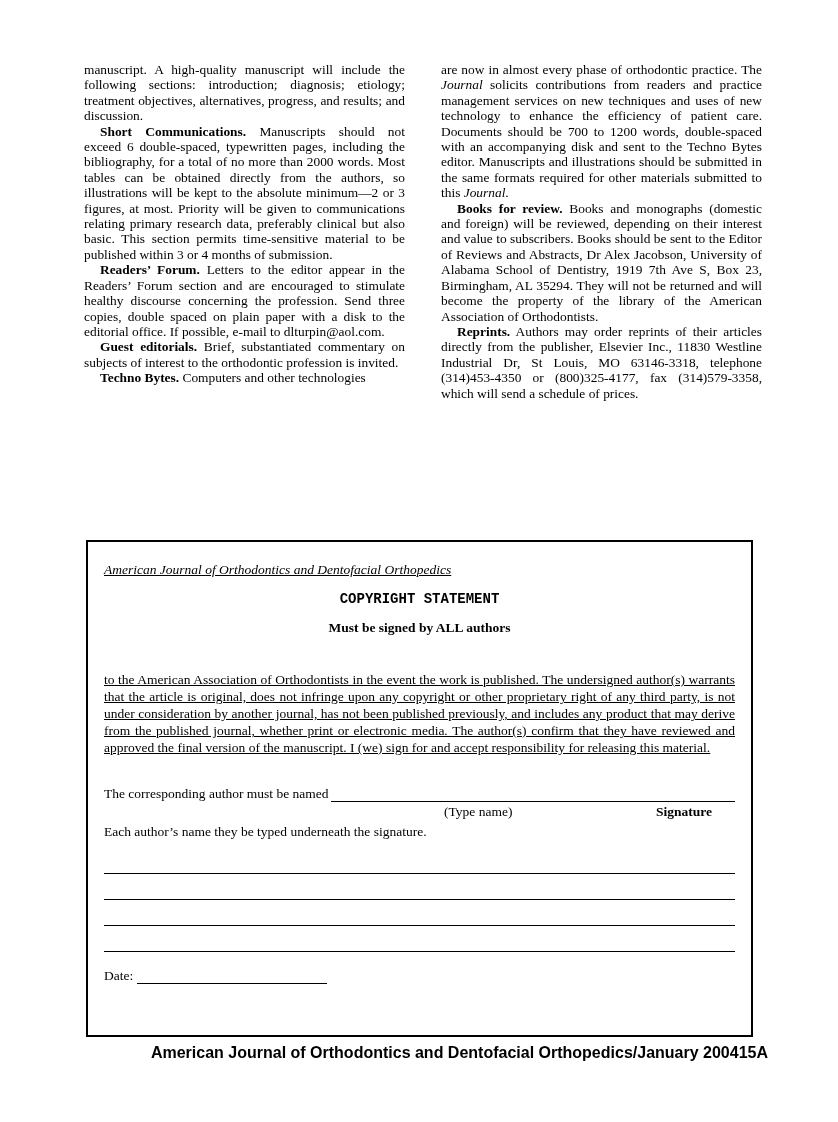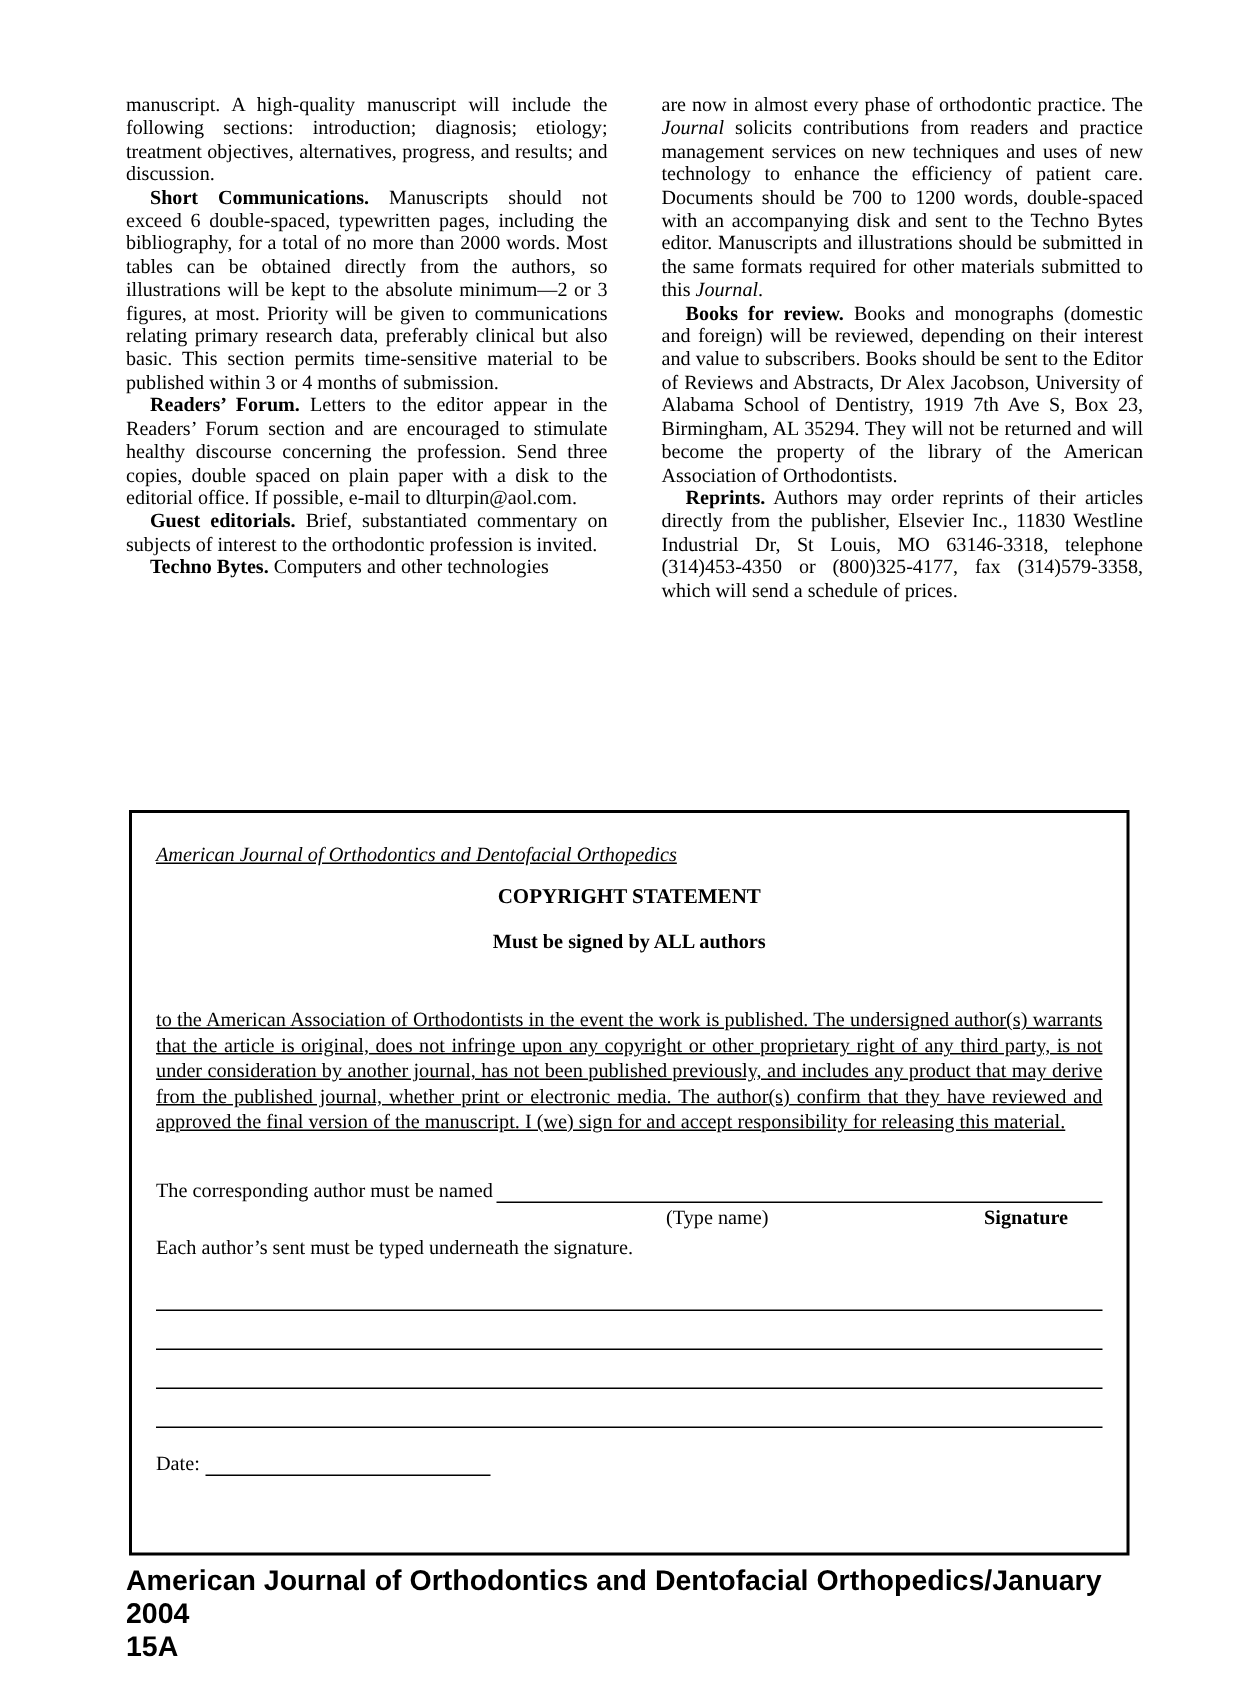"COPYRIGHT STATEMENT" .fb-heading { font-family: none -> Liberation Mono, monospace }
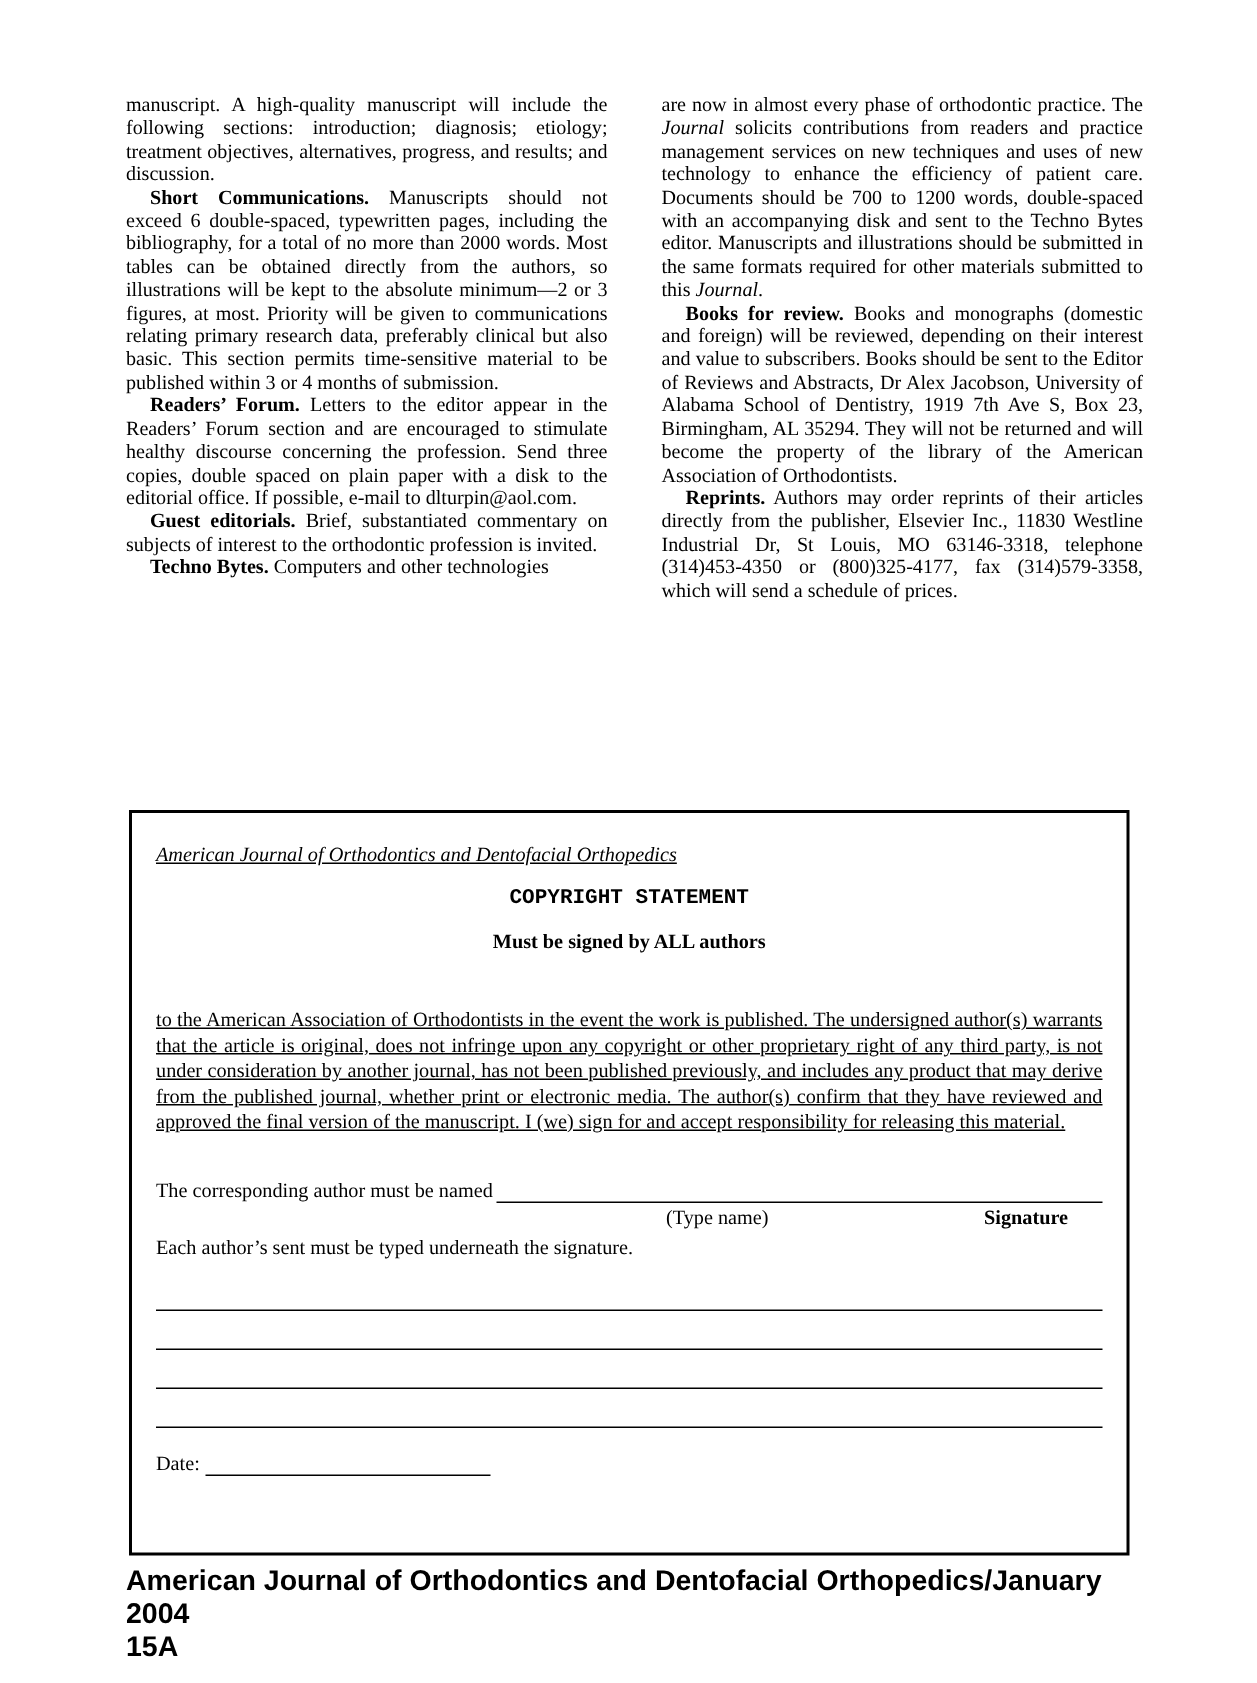"Each author’s sent must be" div.note { text: sent must -> name they }
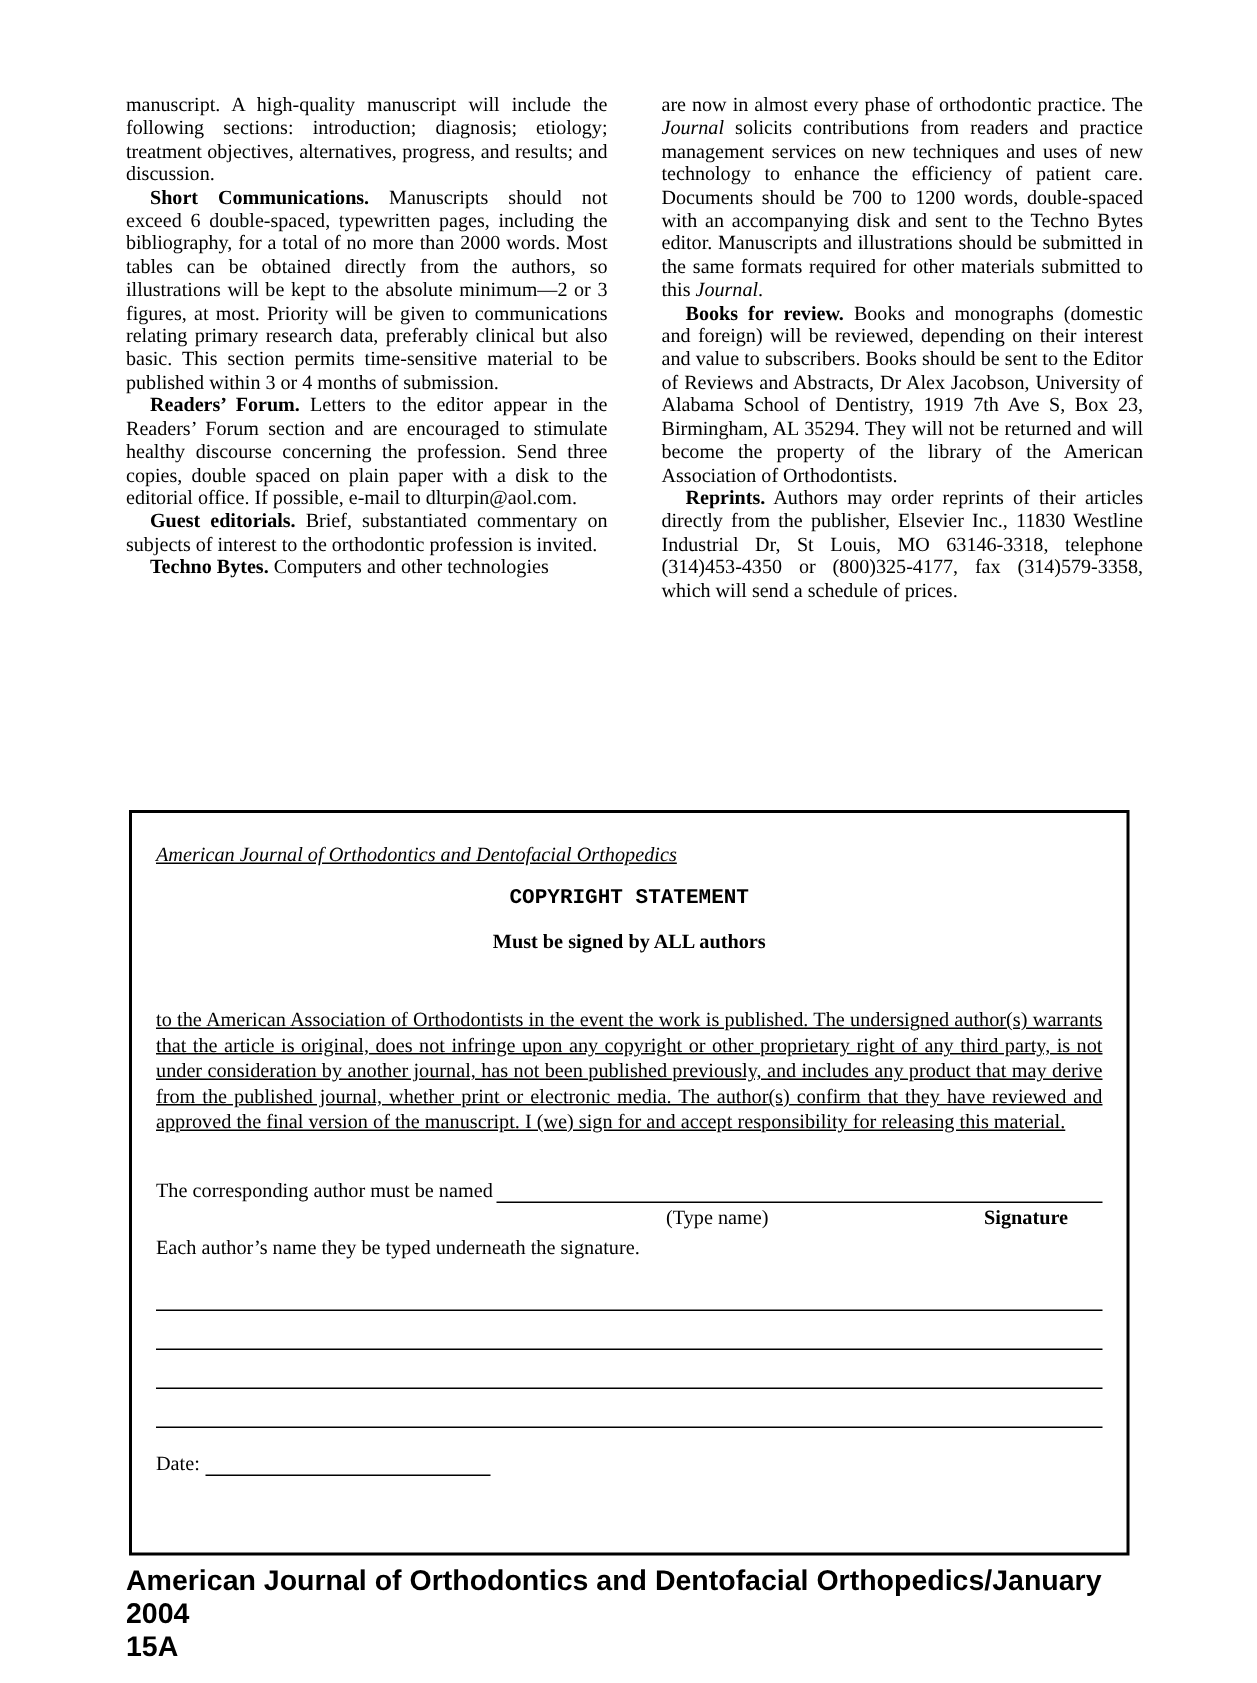"American Journal of Orthodontics and Dentofacial" .footer { flex-direction: column -> none; font-size: 19px -> 16px }
